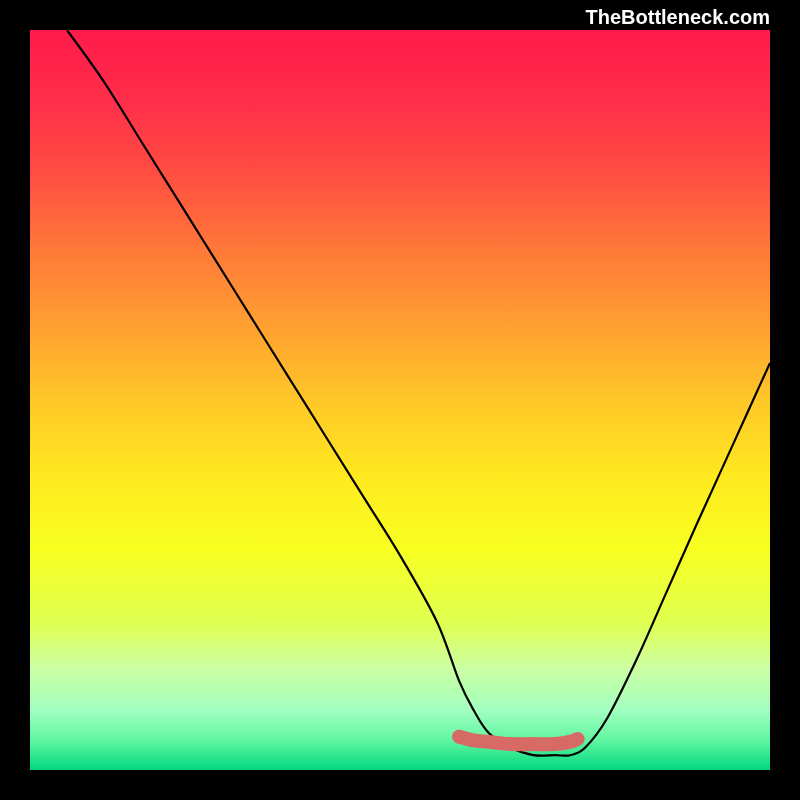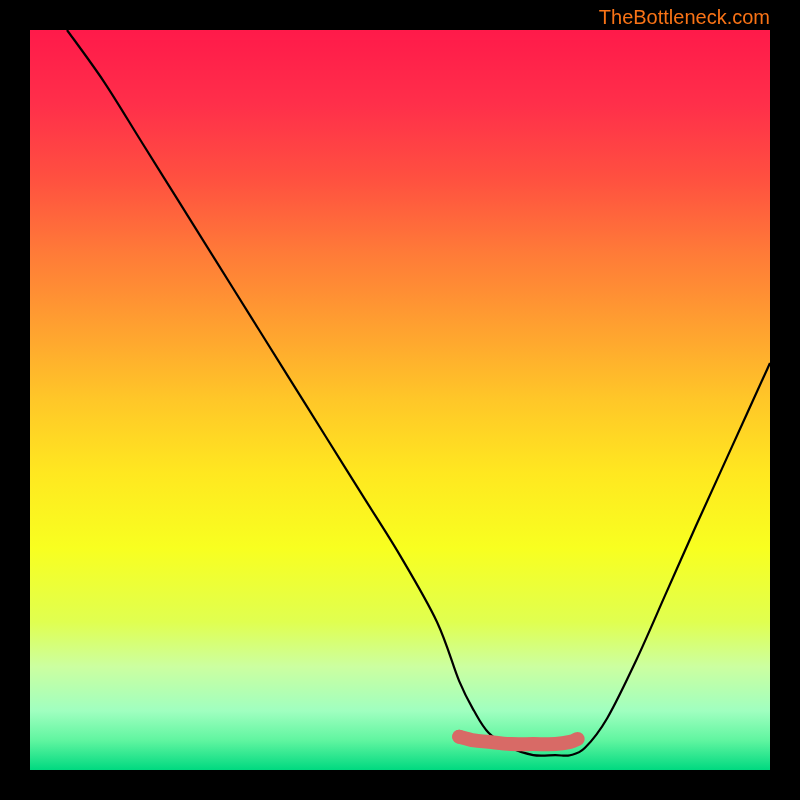"TheBottleneck.com" .attribution { color: #f97316 -> #ffffff; font-weight: 400 -> 700 }
